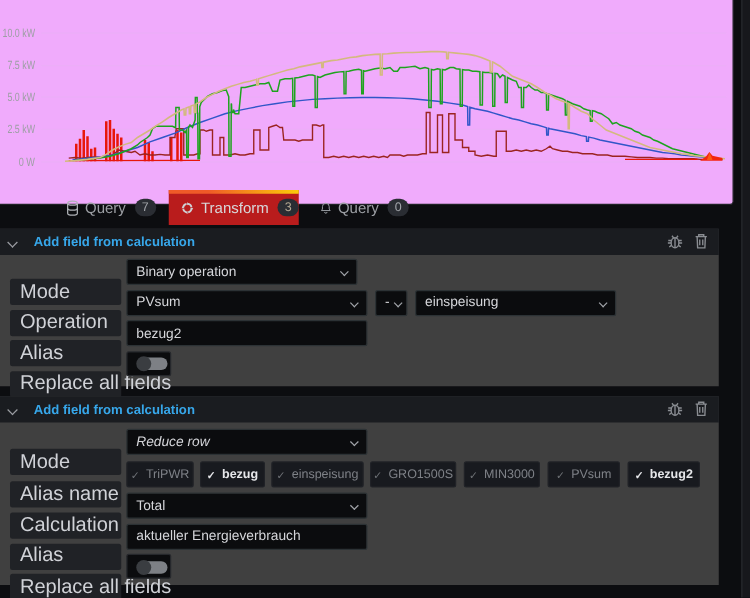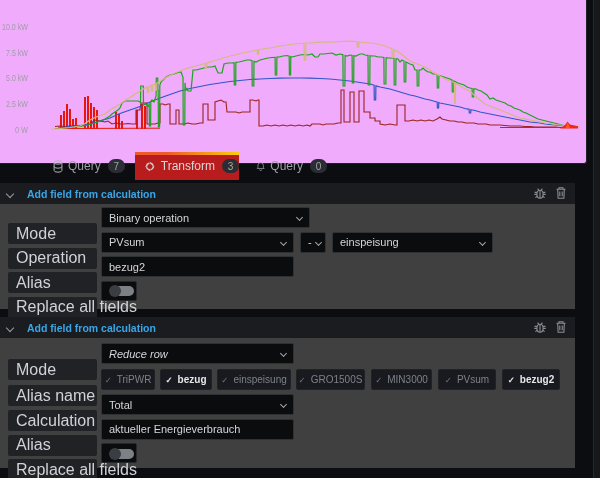"Binary operation" div.fld { width: 209px -> 185px }
